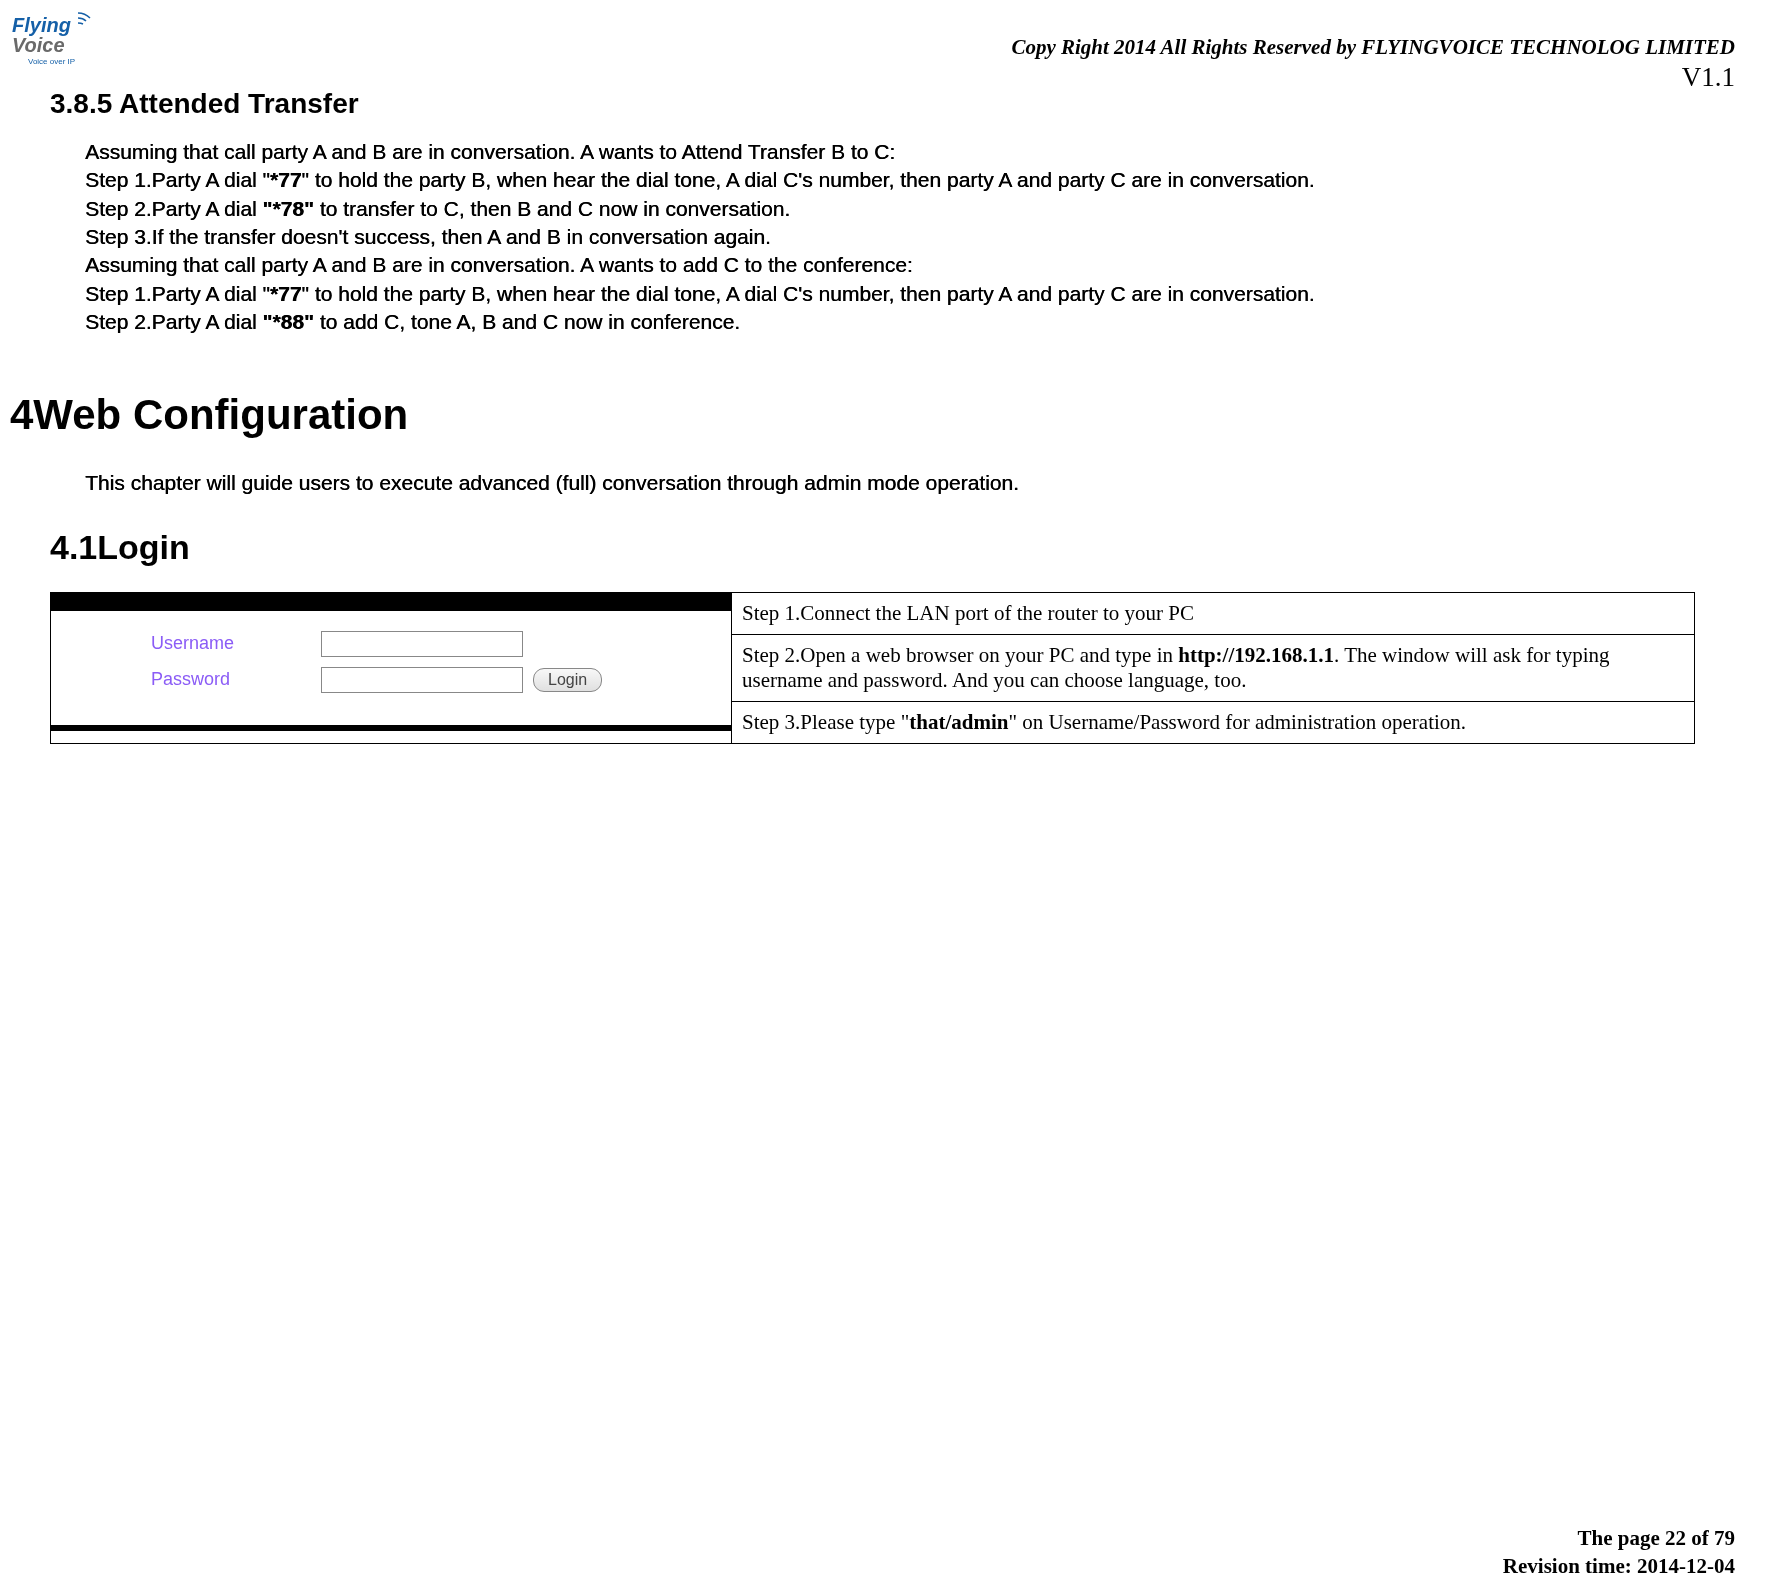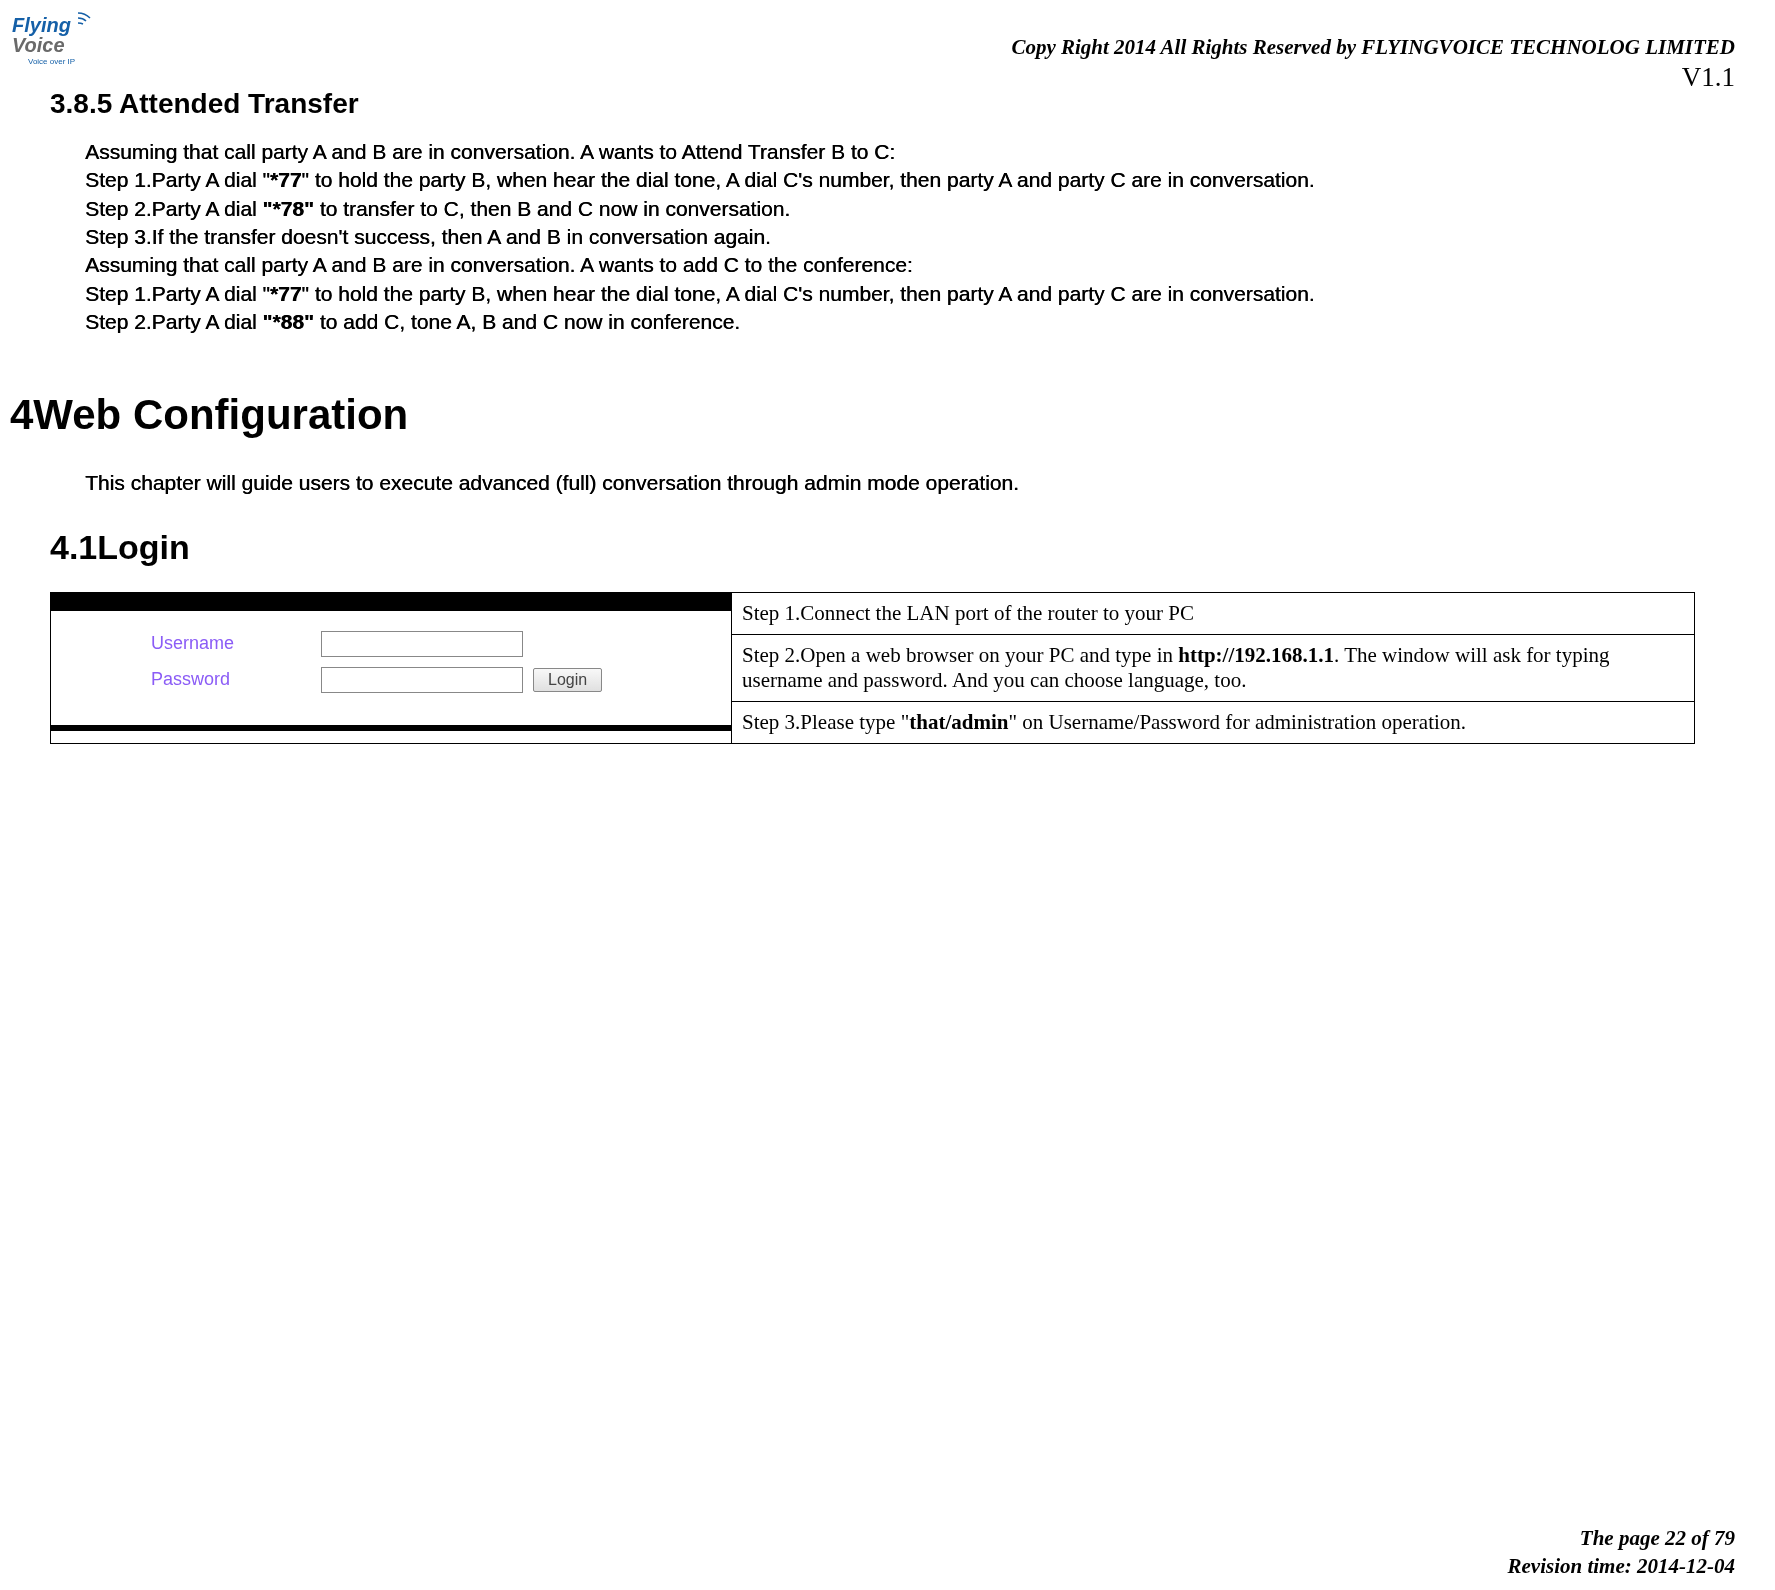"Login" .login-button { border-radius: 2px -> 11px }
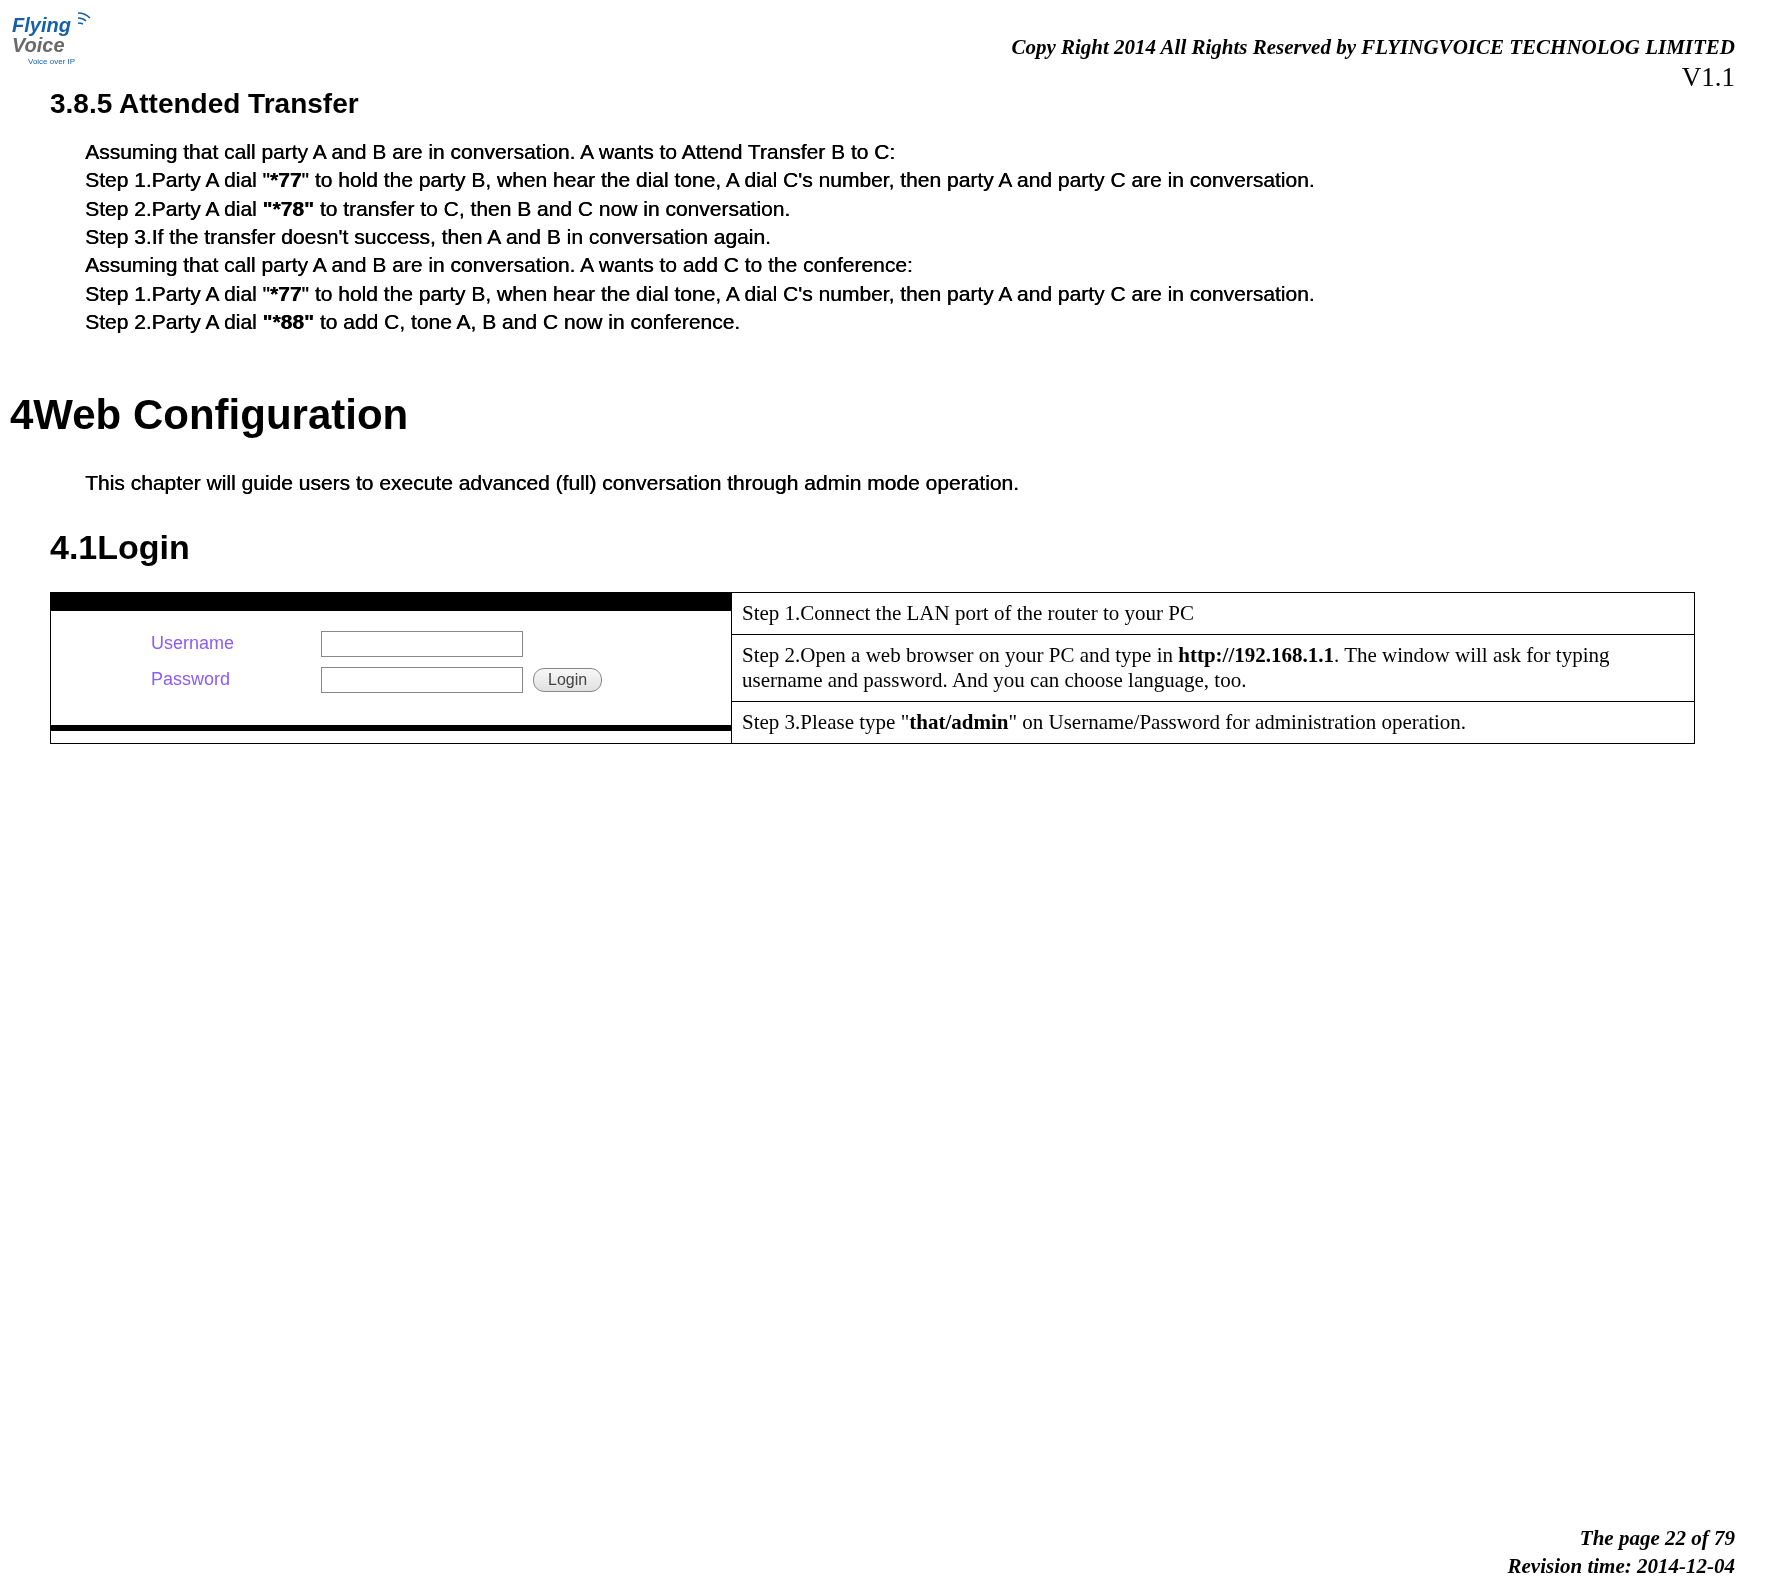"The page 22 of 79" .footer { font-style: italic -> none }
